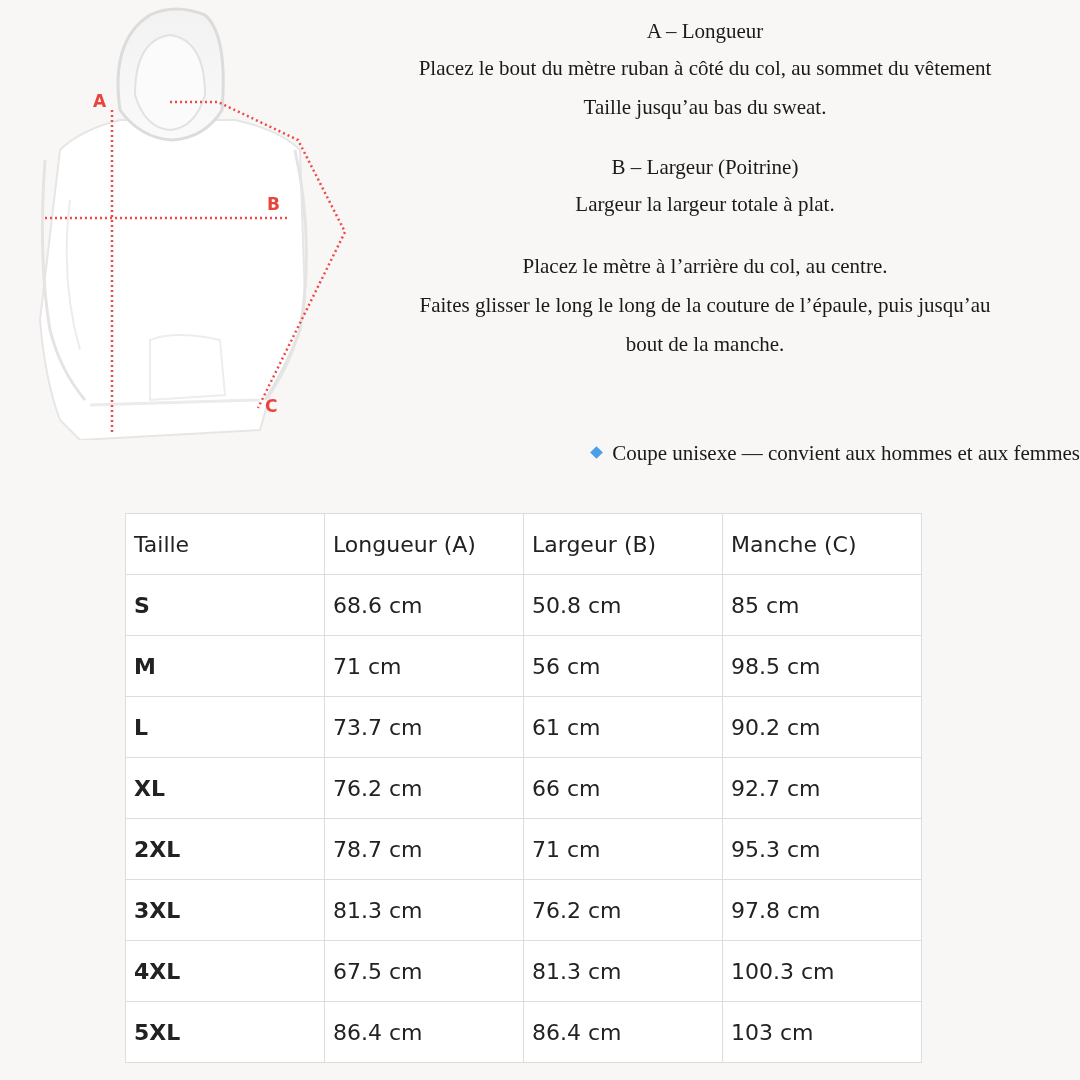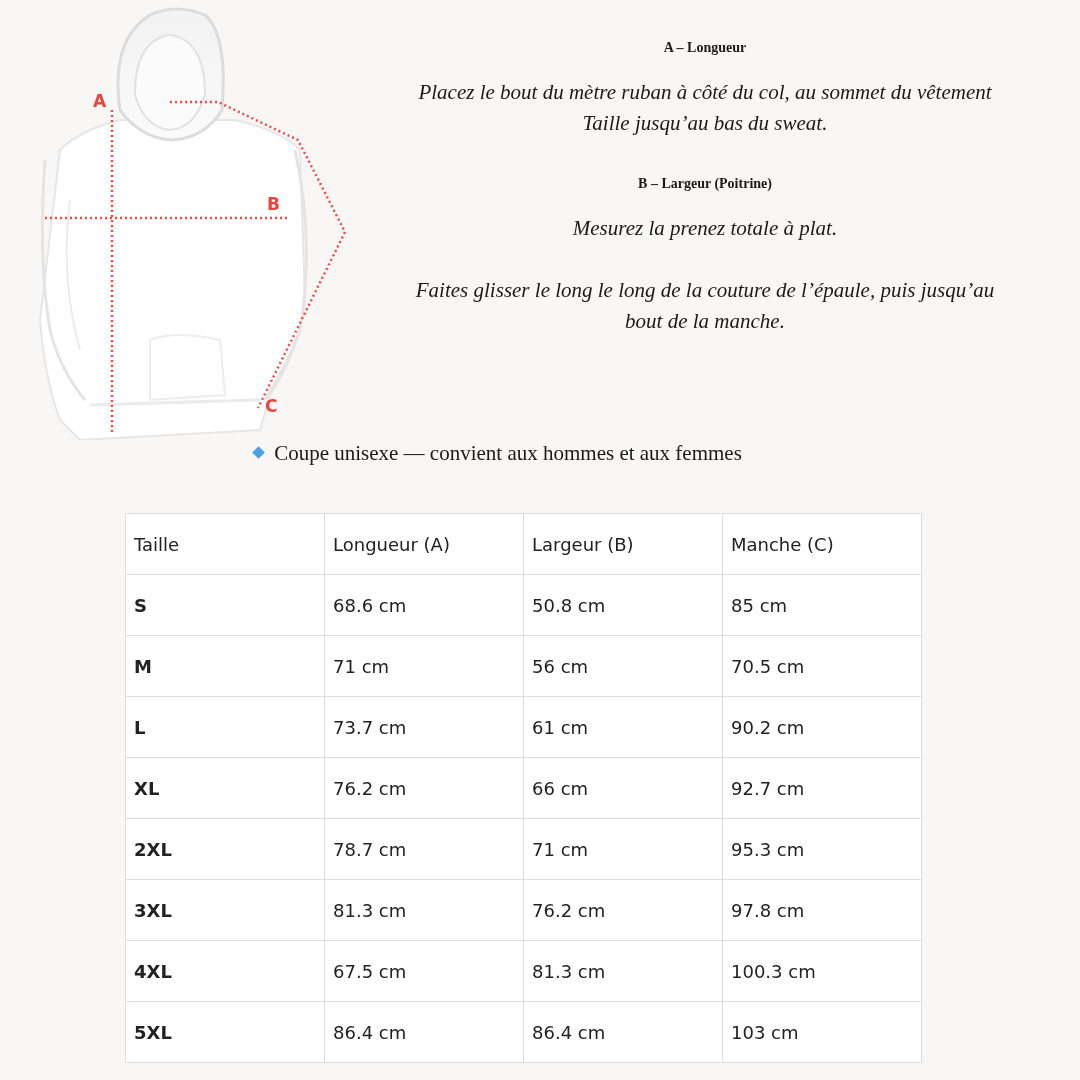"A – Longueur" .sec h3 { font-size: 14px -> 21px; font-weight: bold -> normal; margin: 16px -> 0 }
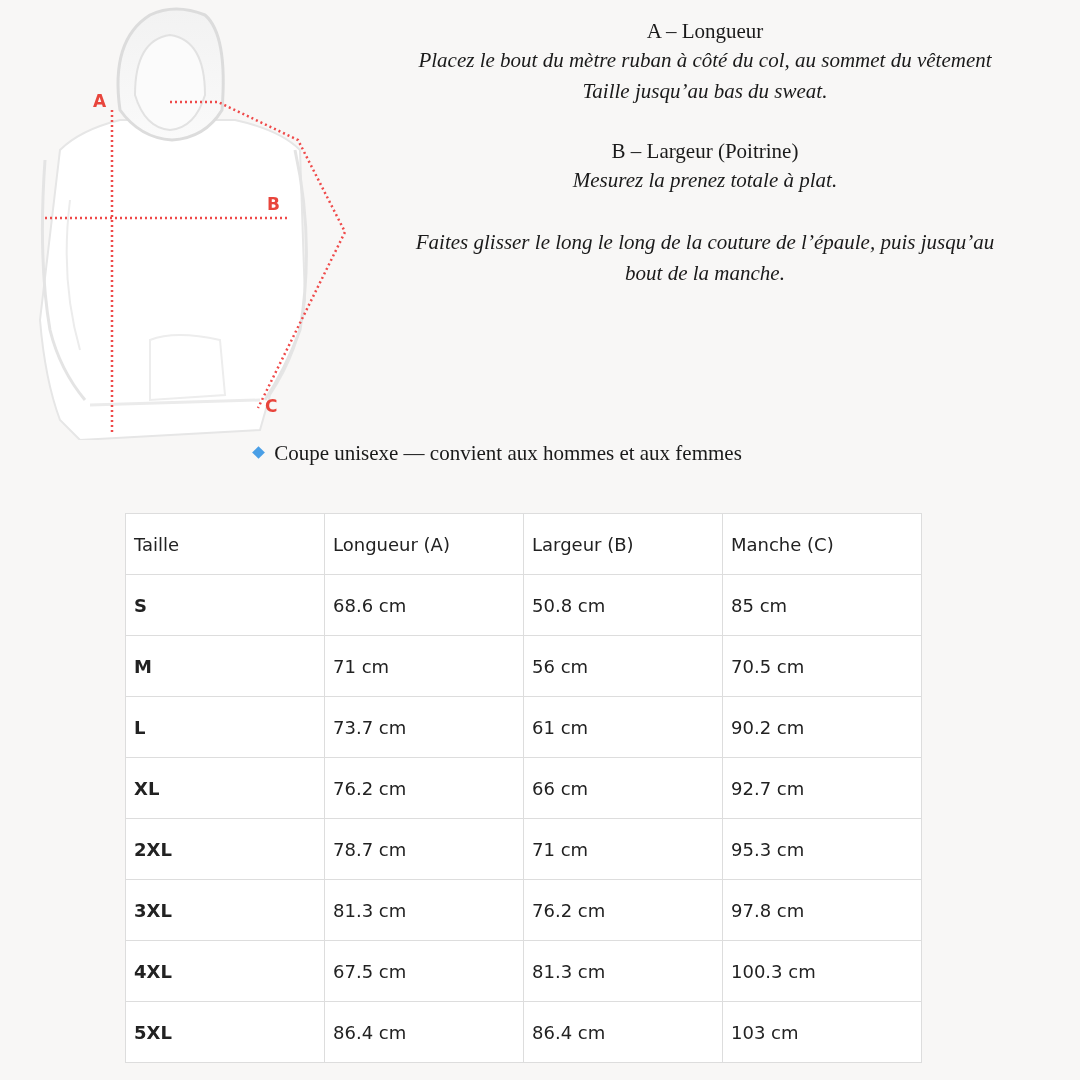"Placez le bout du mètre" .sec p { font-style: italic -> none; margin: 0 -> 8px }
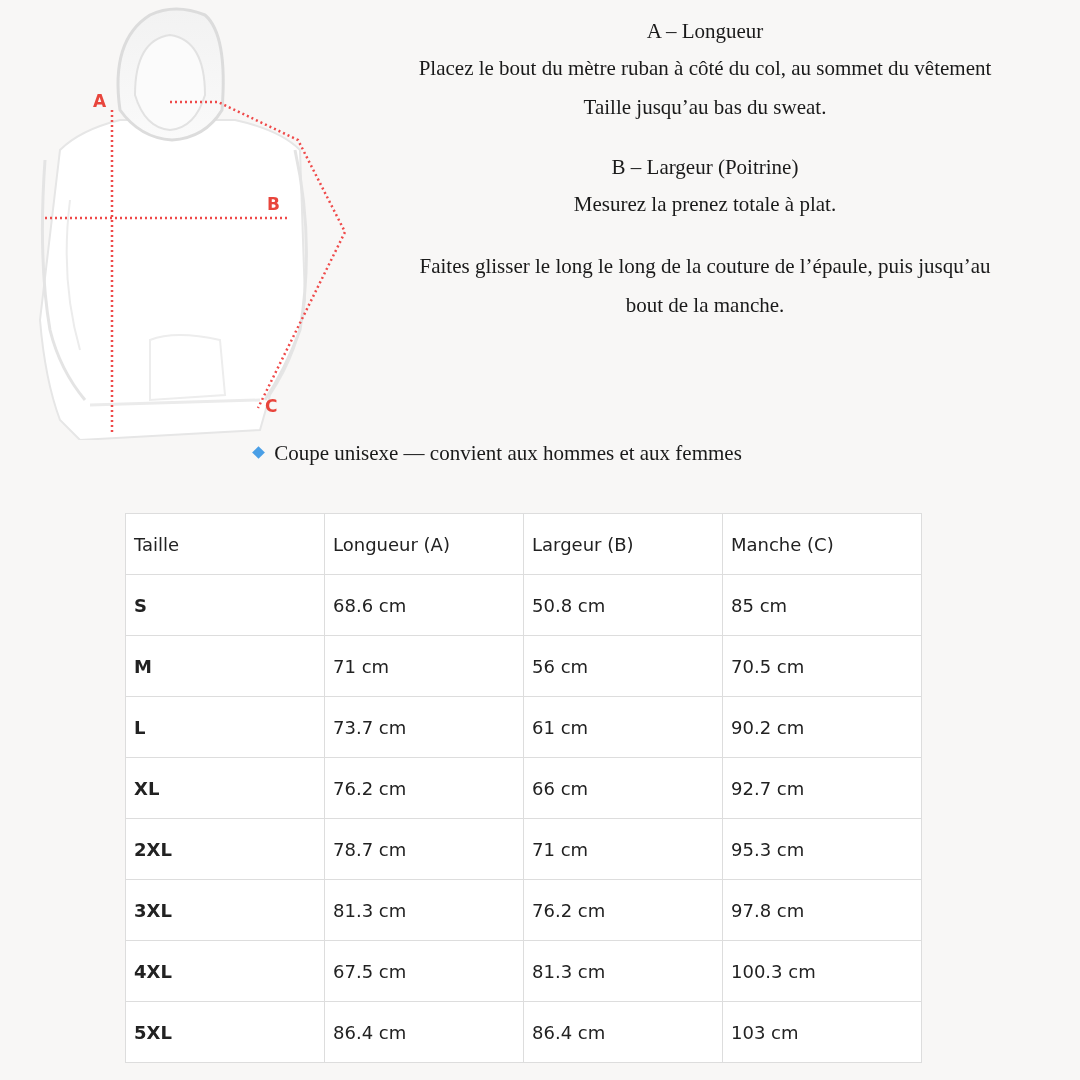"Mesurez la prenez totale à" p { text: Mesurez la prenez -> Largeur la largeur }
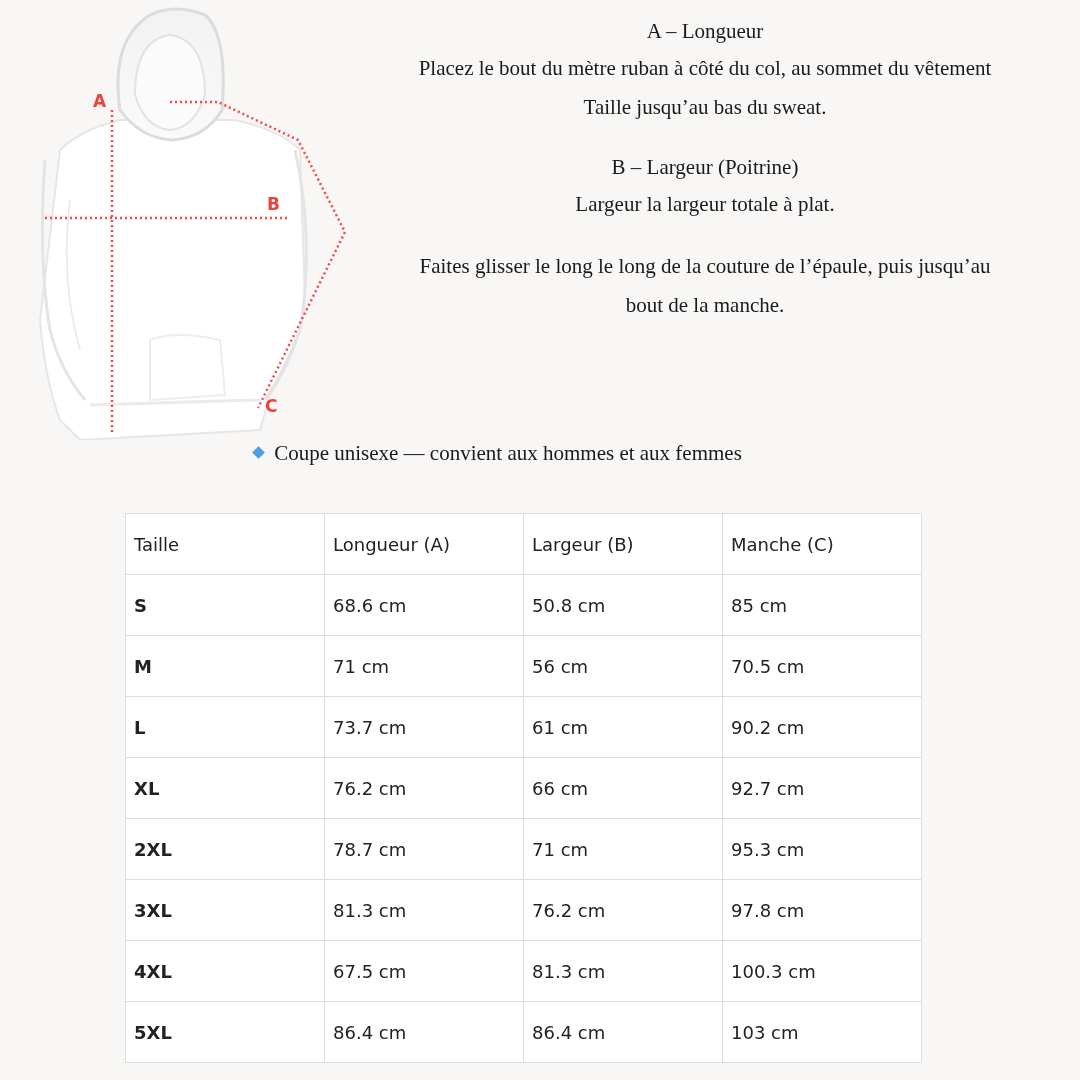"Placez le mètre à l’arrière" p { html: none -> <p>Placez le mètre à l’arrière du col, au centre.</p> }
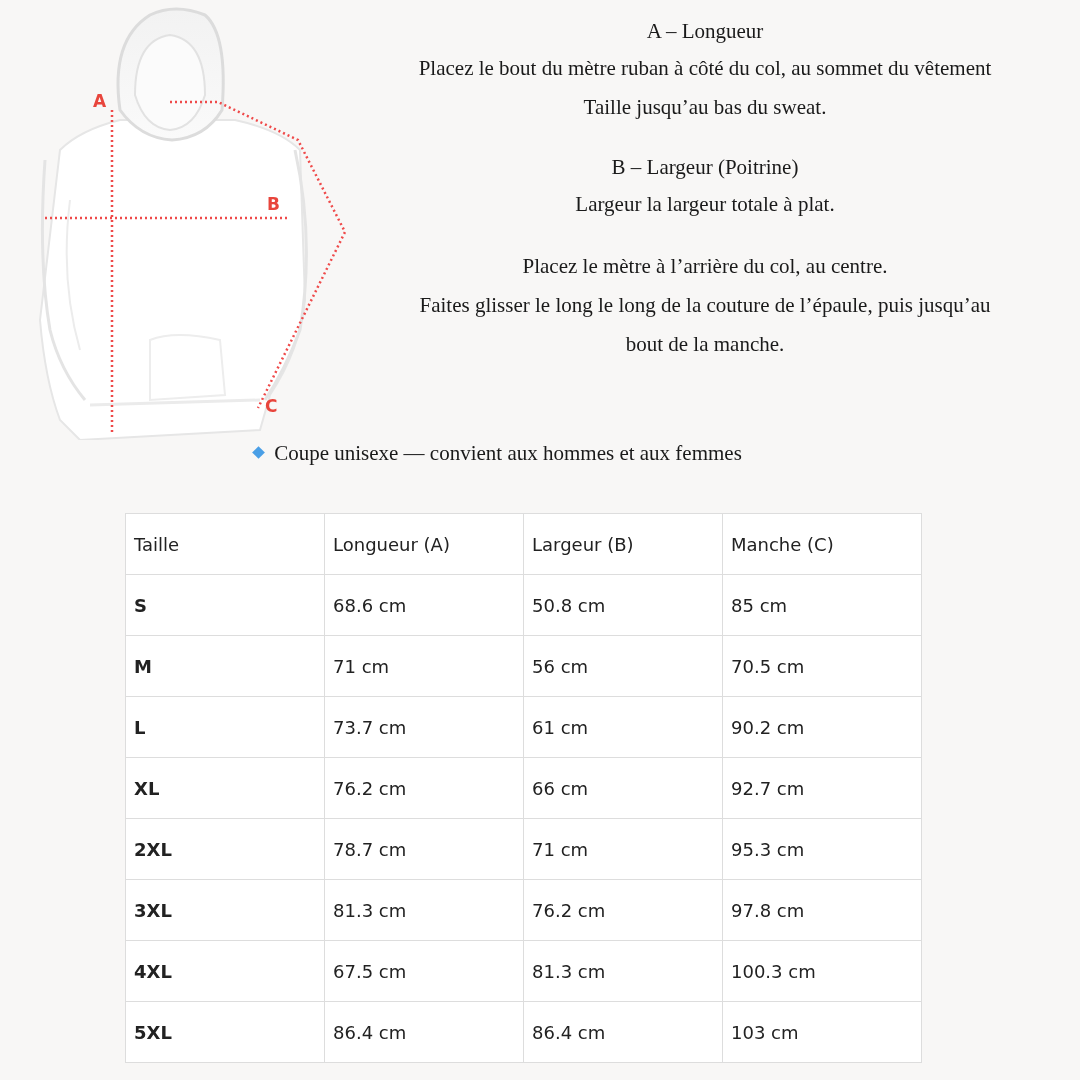"Coupe unisexe — convient aux" .notes { text-align: center -> right }
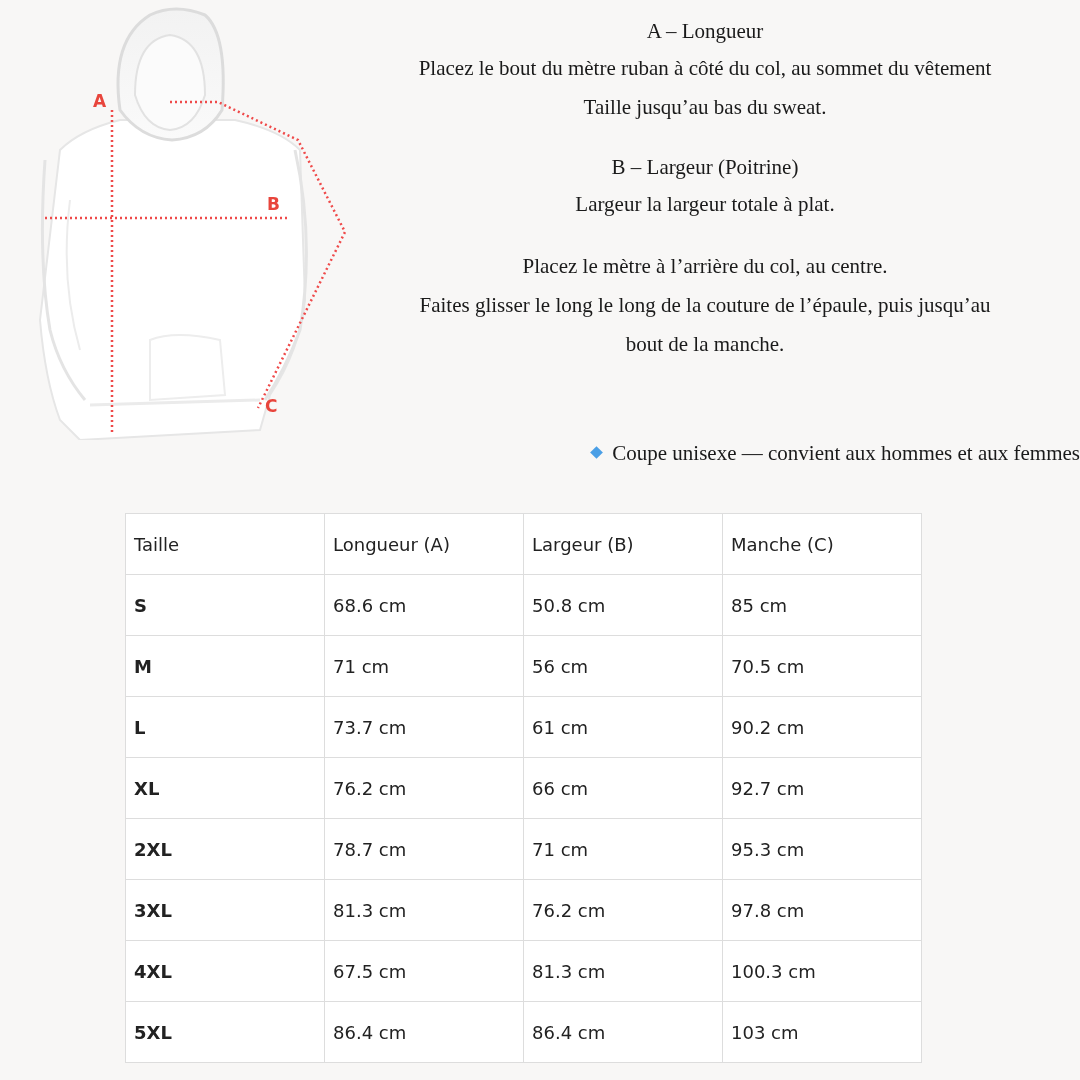"Taille" table.sizes { font-size: 18px -> 22px }
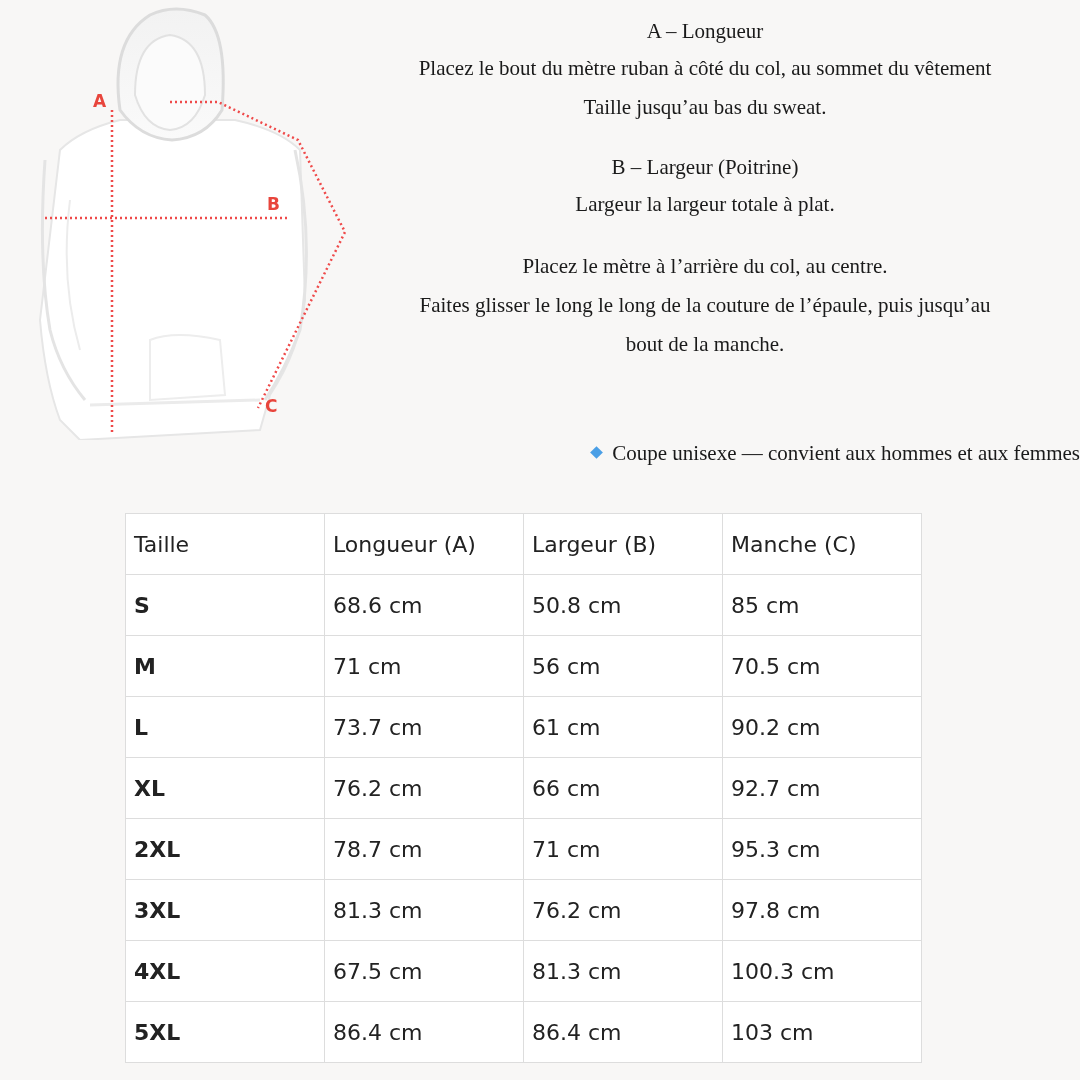"70.5 cm" td { text: 70.5 -> 98.5 }
